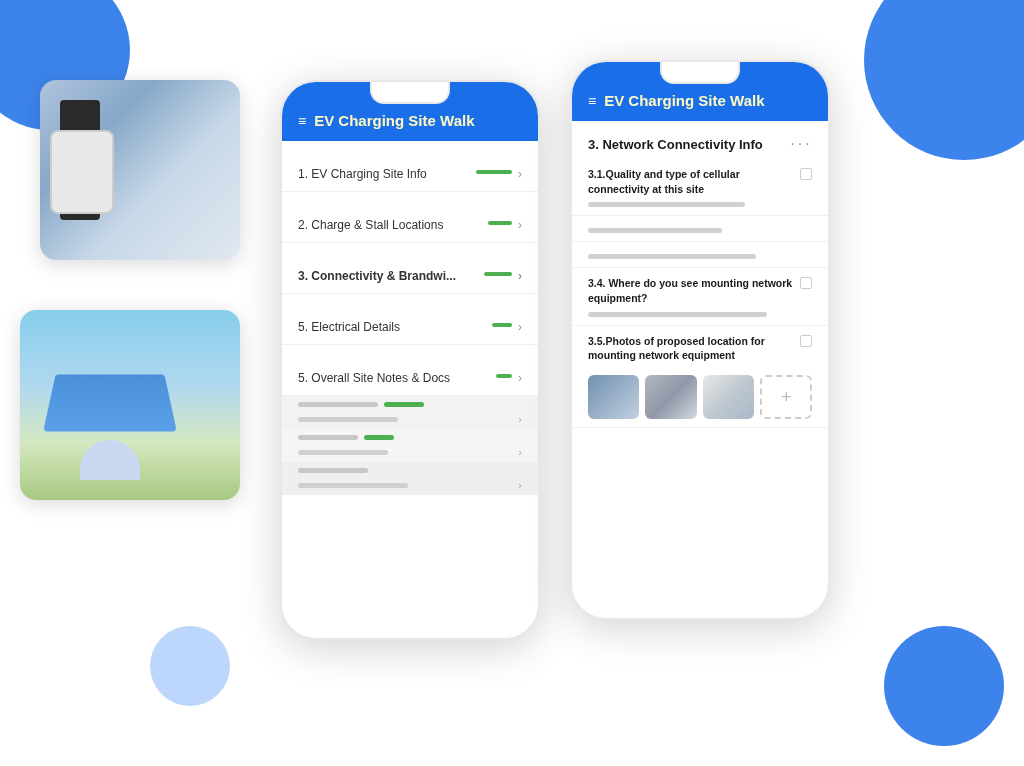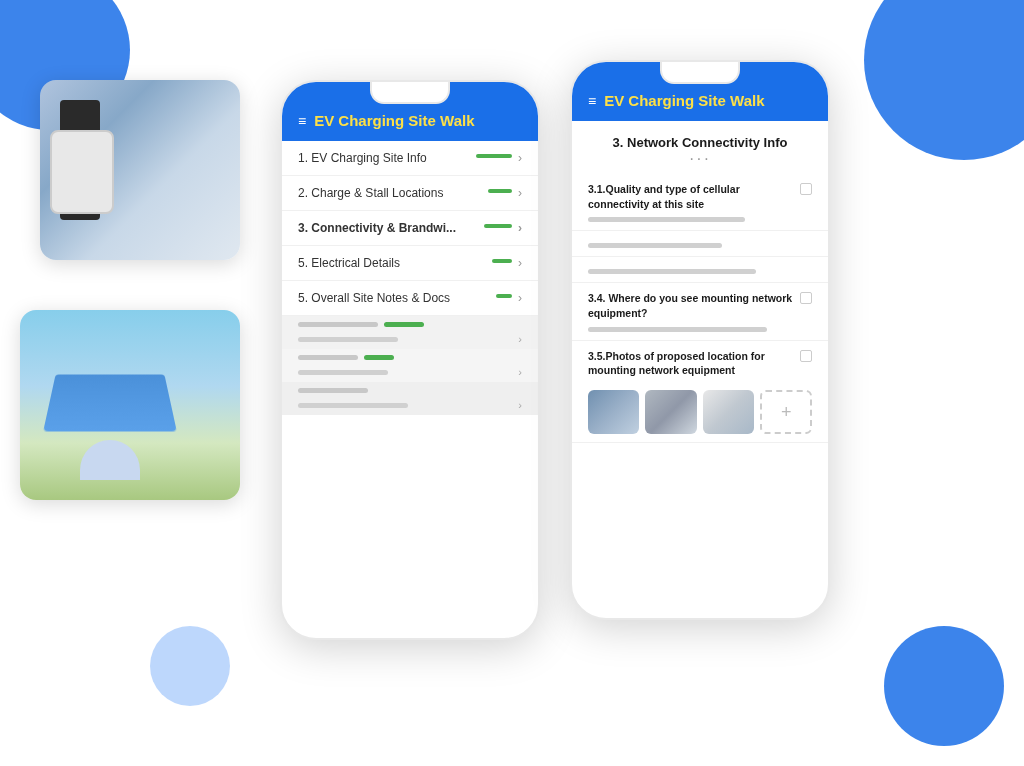"EV Charging Site Walk" .phone-header-title { color: #fde047 -> #fef9c3 }
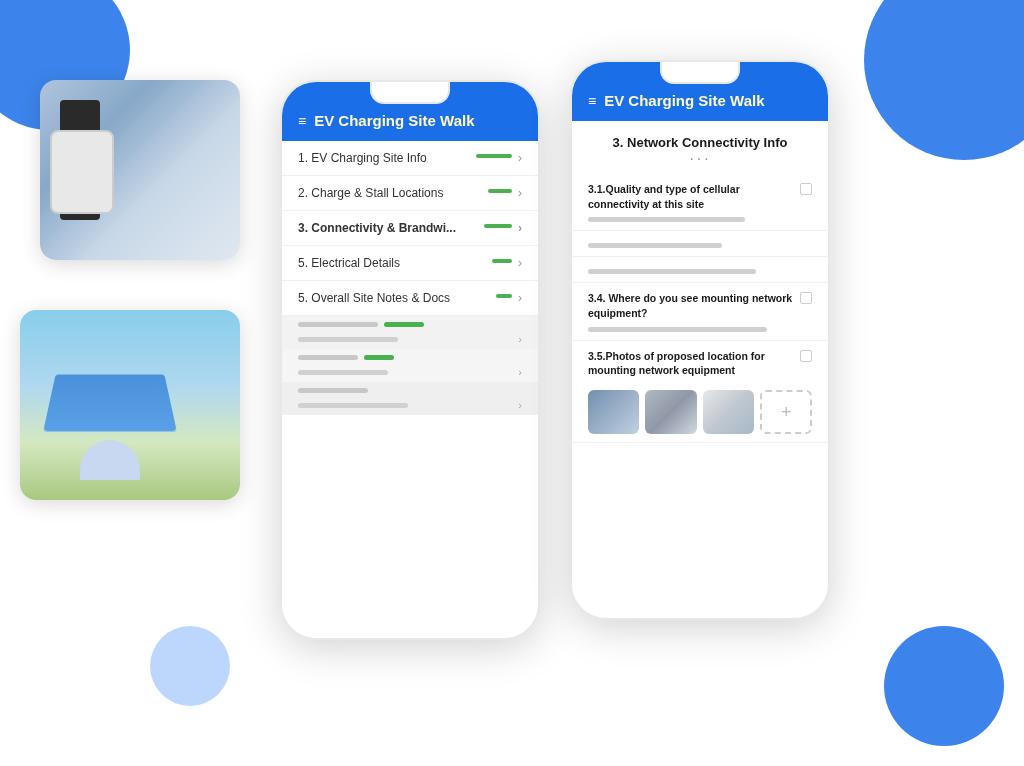"3. Network Connectivity Info" .section-header { flex-direction: column -> none }
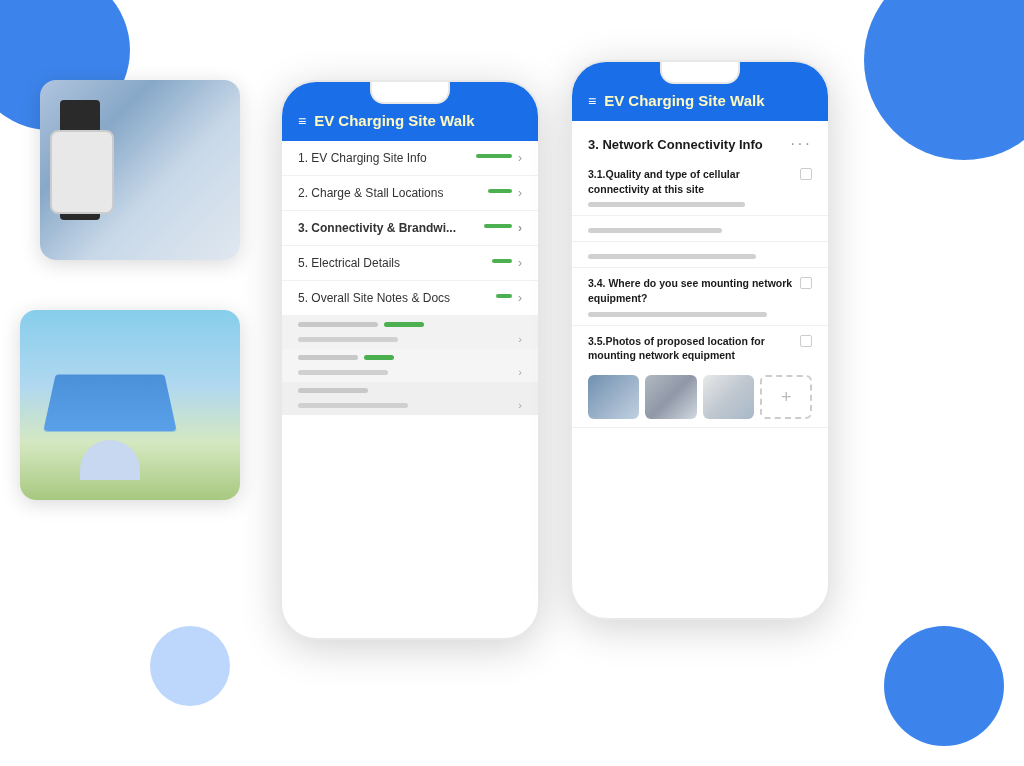"1. EV Charging Site Info" .menu-item { margin-top: none -> 16px }
